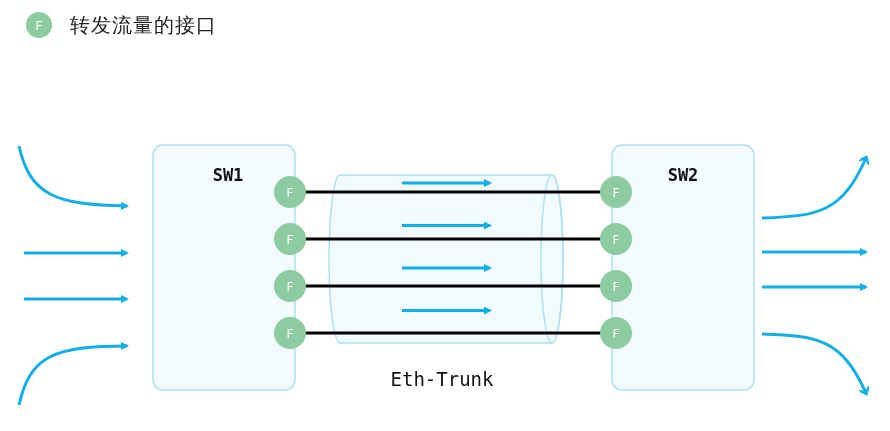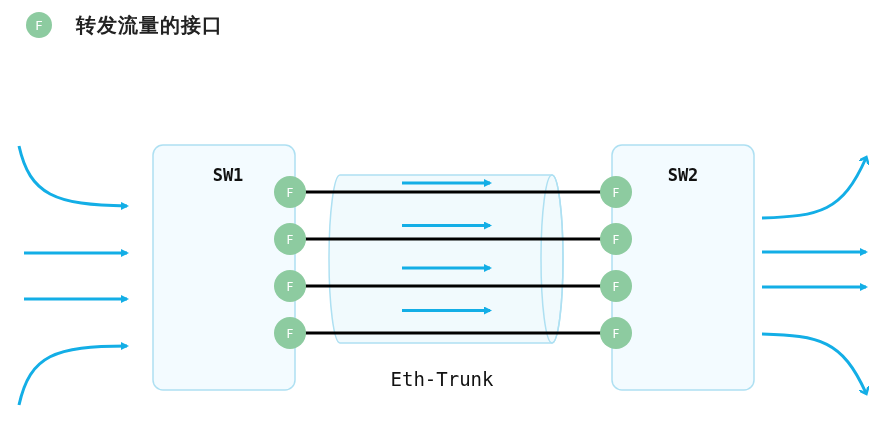"转发流量的接口" .legend-label { font-weight: bold -> none; margin-left: 24px -> 18px }
